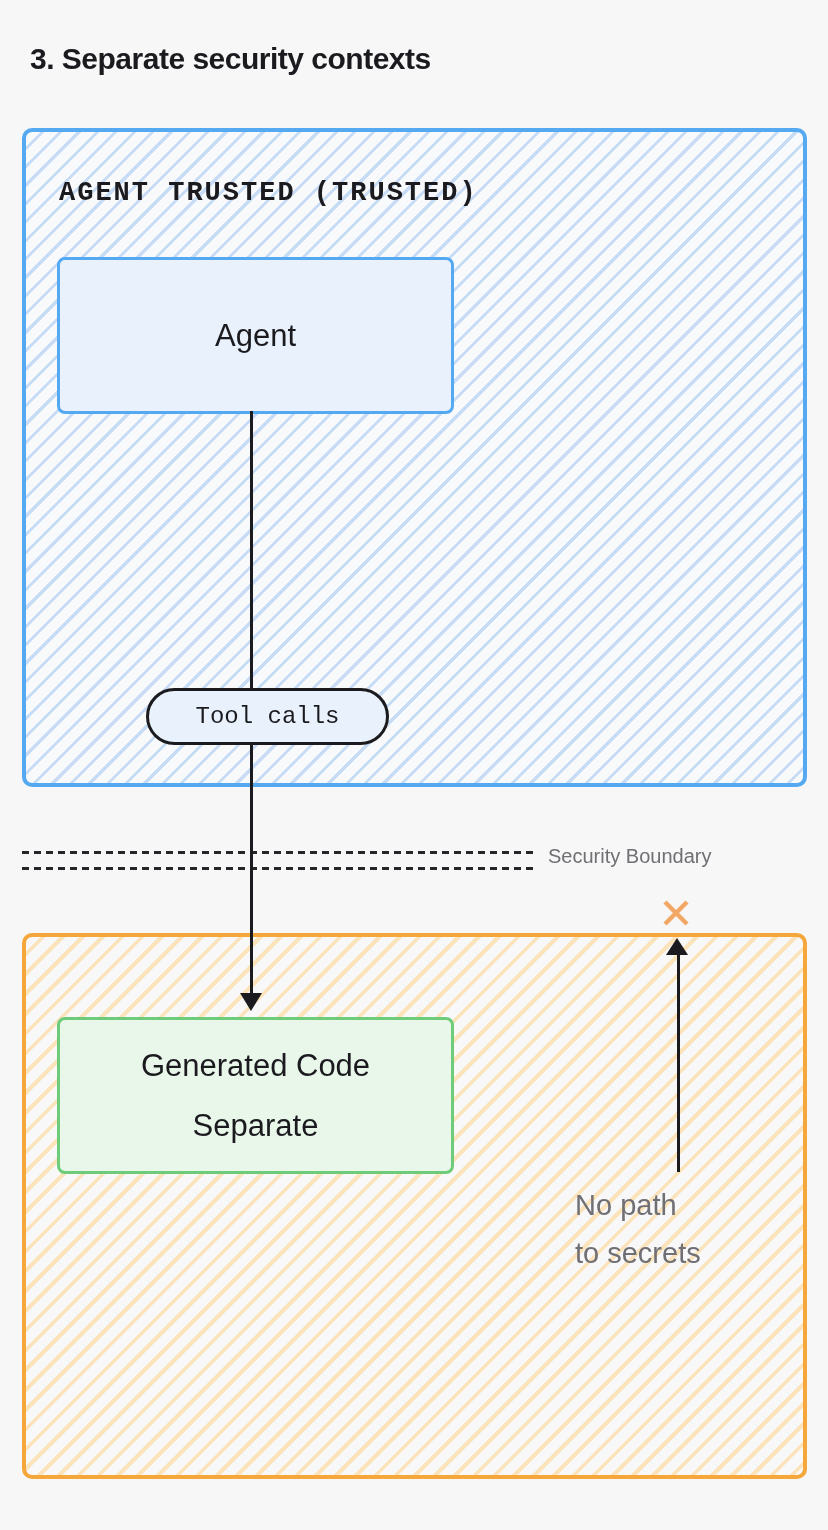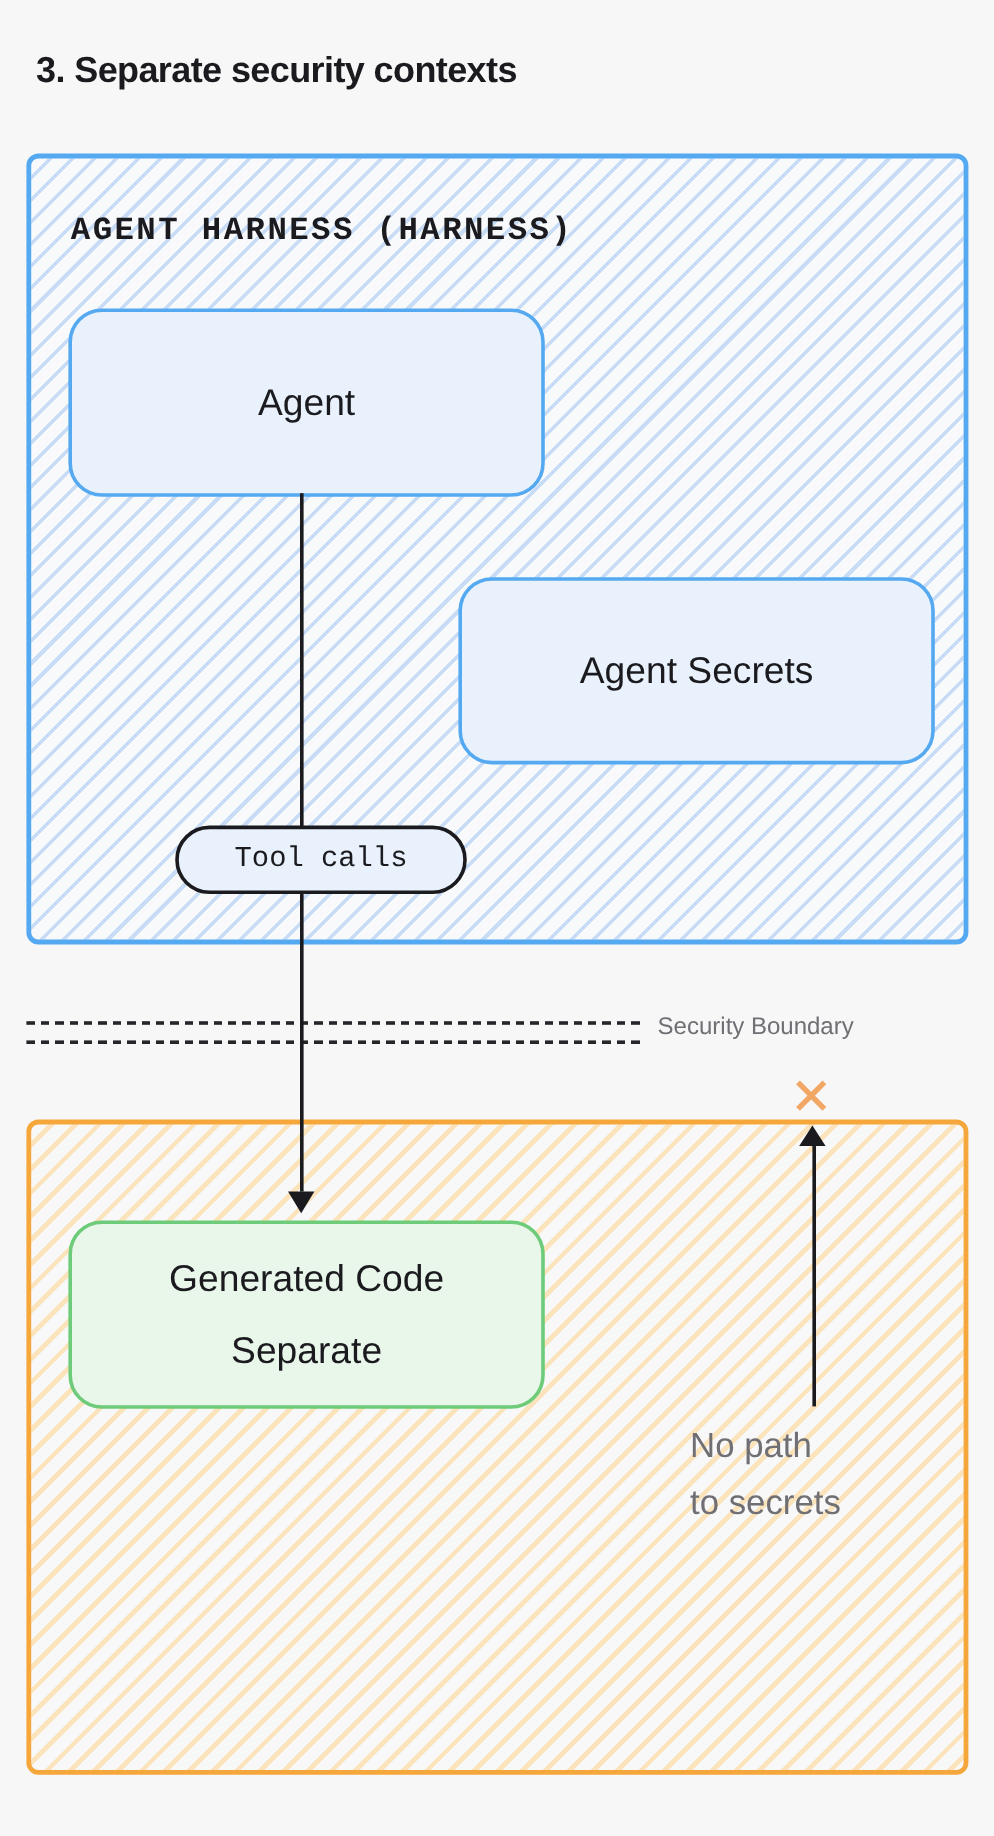"AGENT HARNESS (HARNESS)" div.zone-label { text: HARNESS (HARNESS -> TRUSTED (TRUSTED }
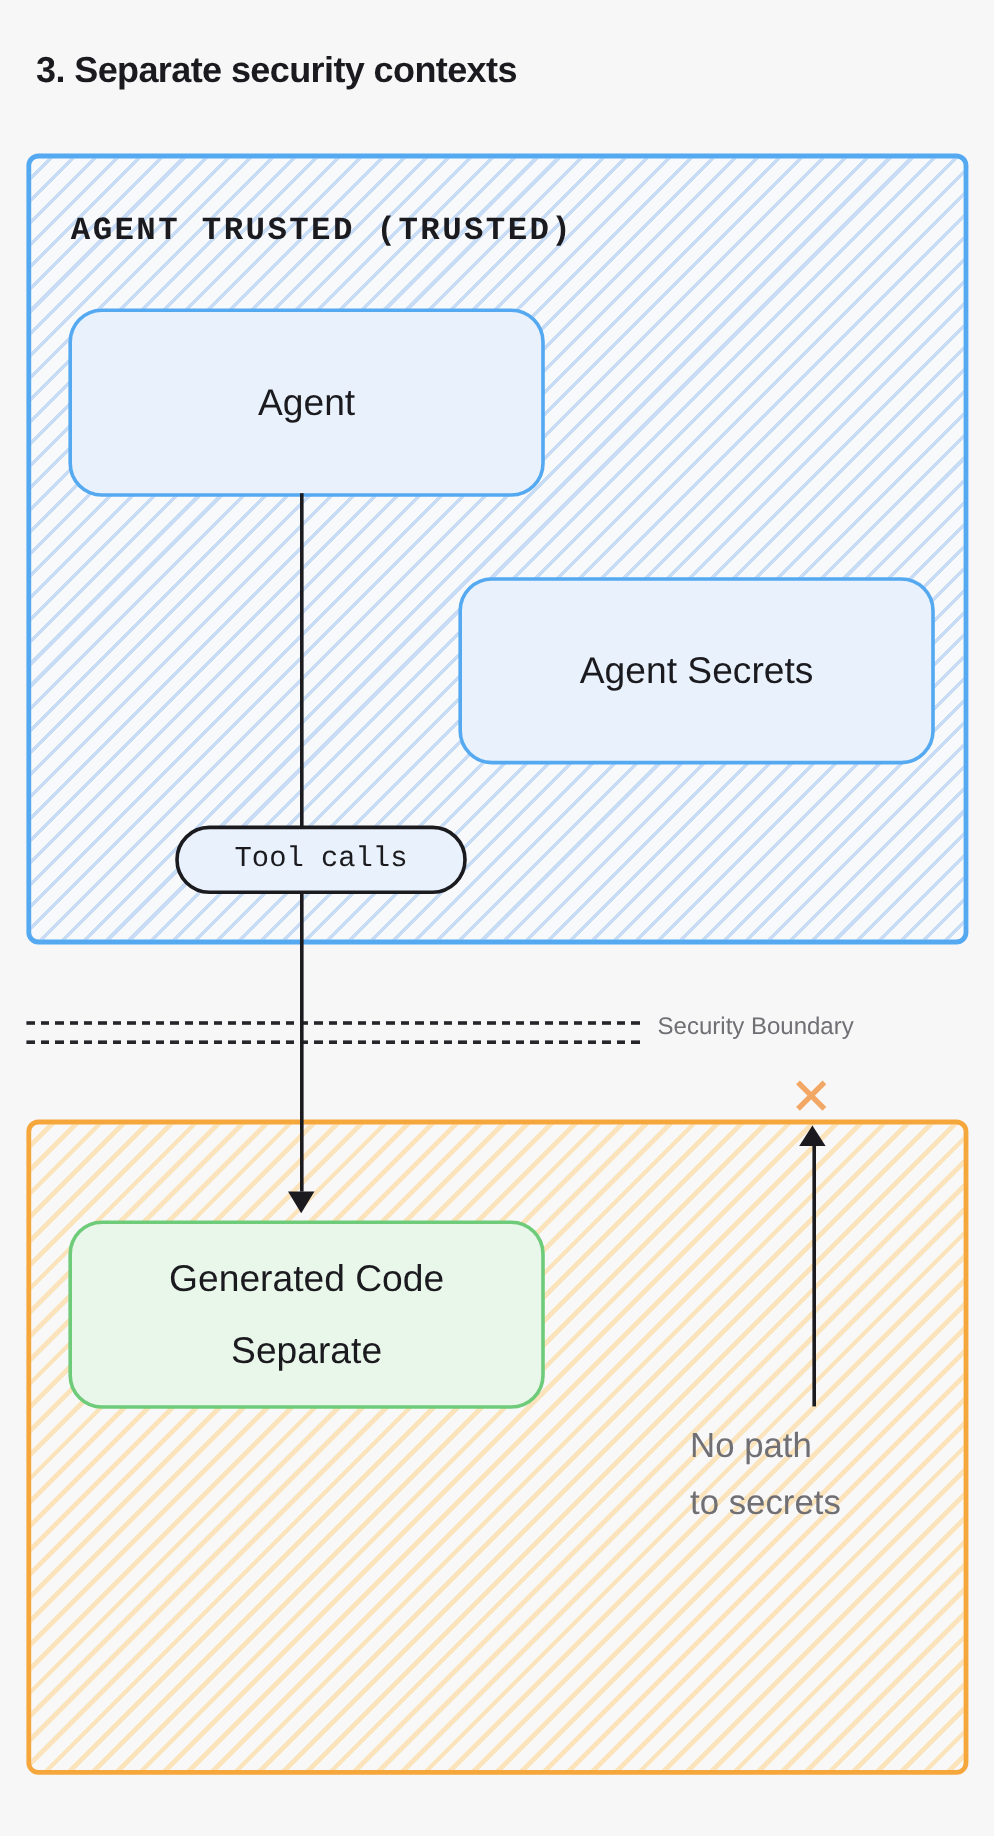"Agent" .node { border-radius: 28px -> 8px }
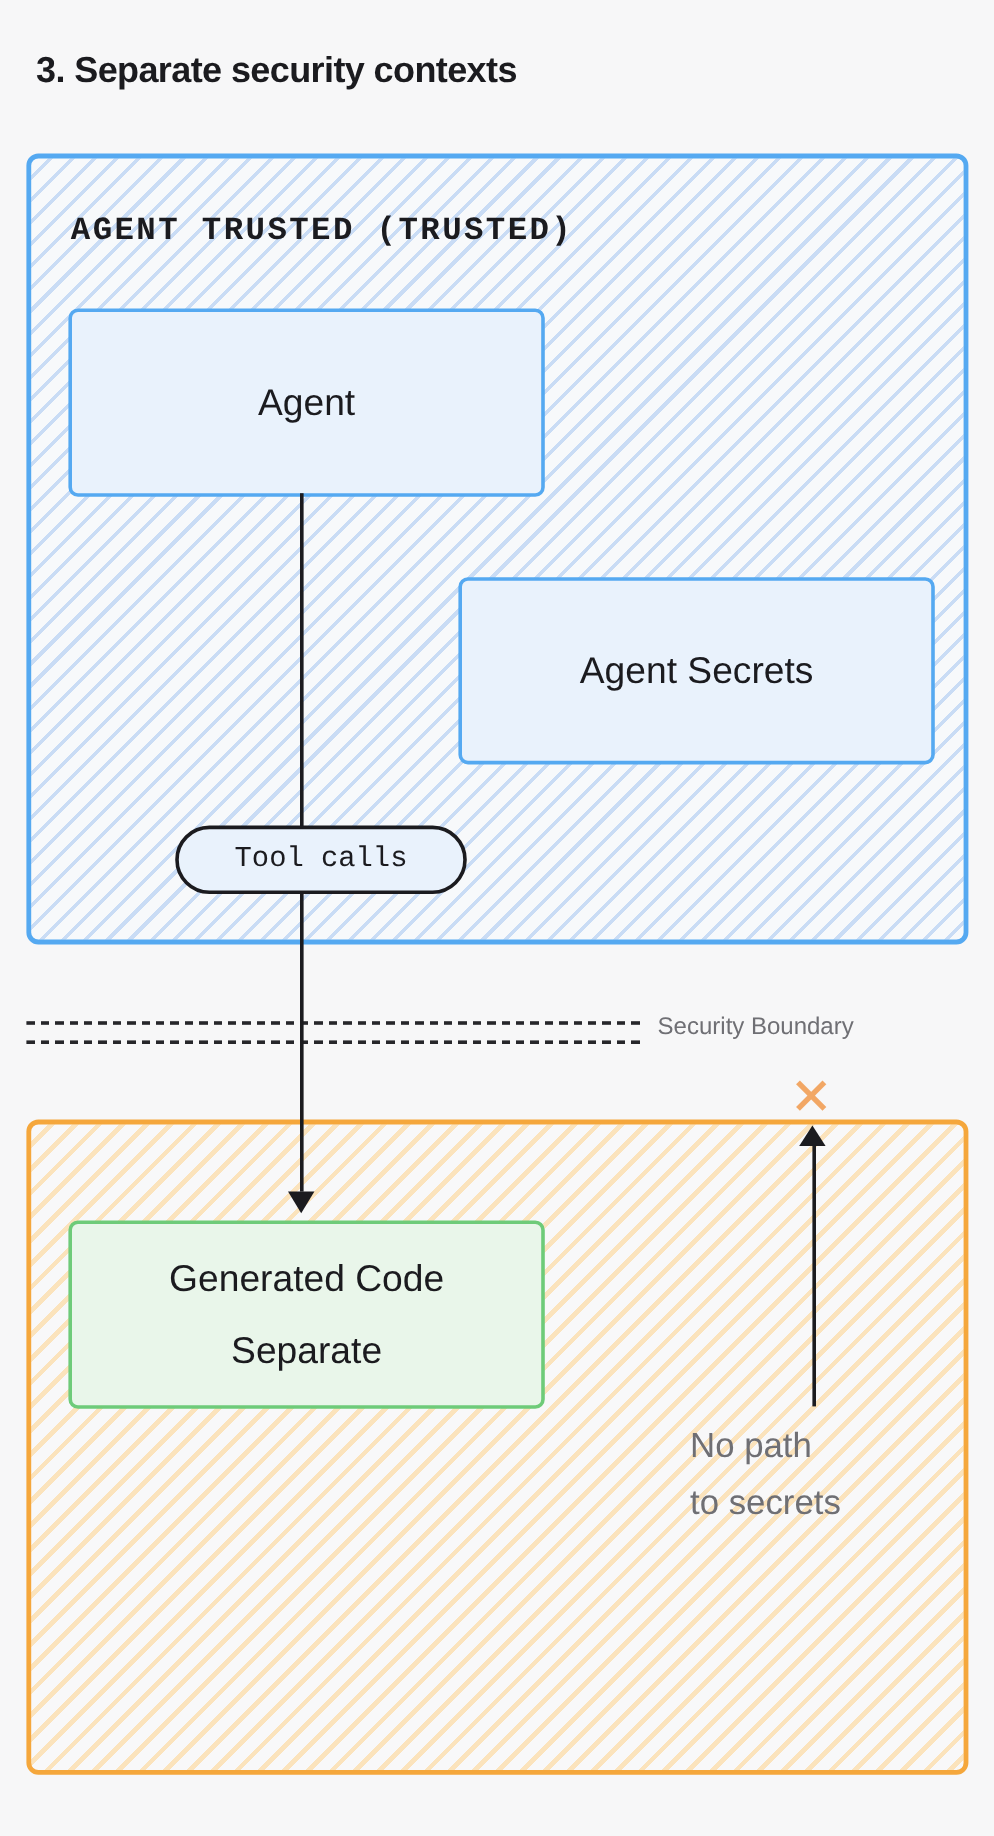"Agent Secrets" div.node { html: <div> <span>Agent Secrets</span> </div> -> none }
